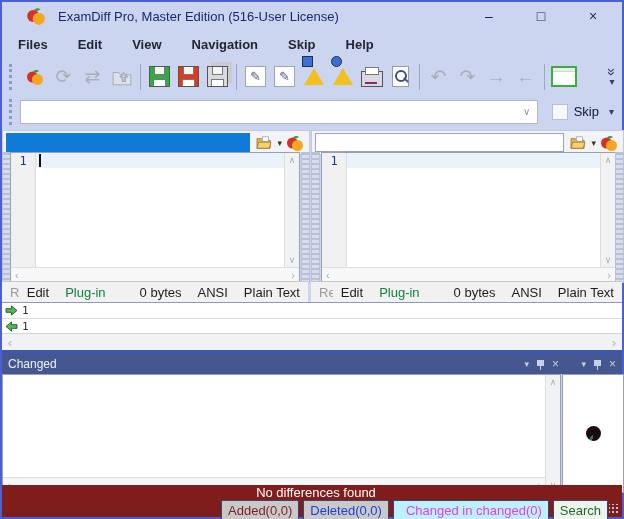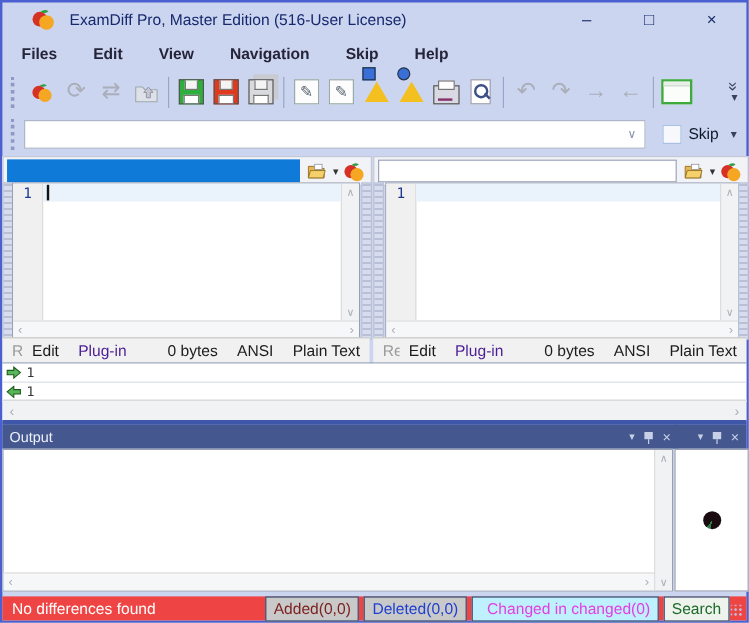"Plug-in" .ps-seg.dim { color: #4c1d95 -> #15803d }
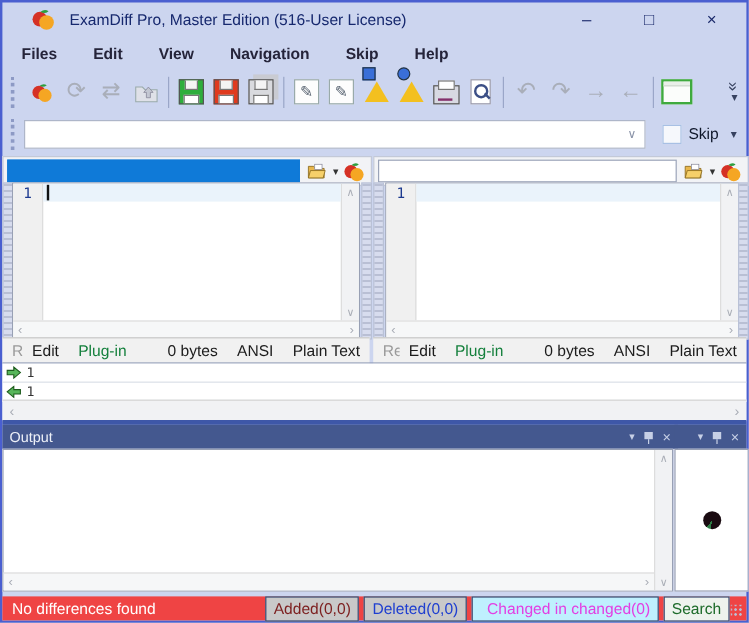"Output" span { text: Output -> Changed }
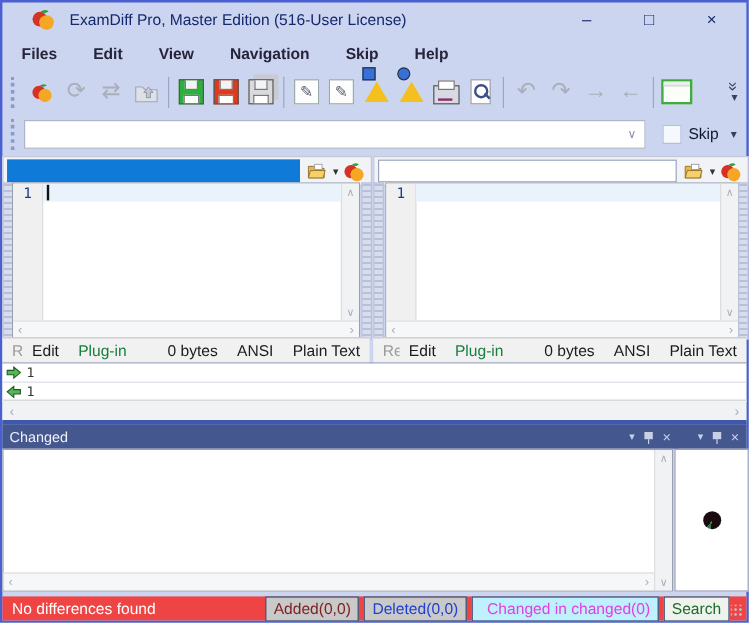"No differences found" .statusbar { background: #ef4444 -> #7f1d1d; flex-direction: none -> column; height: 20px -> 32px }
